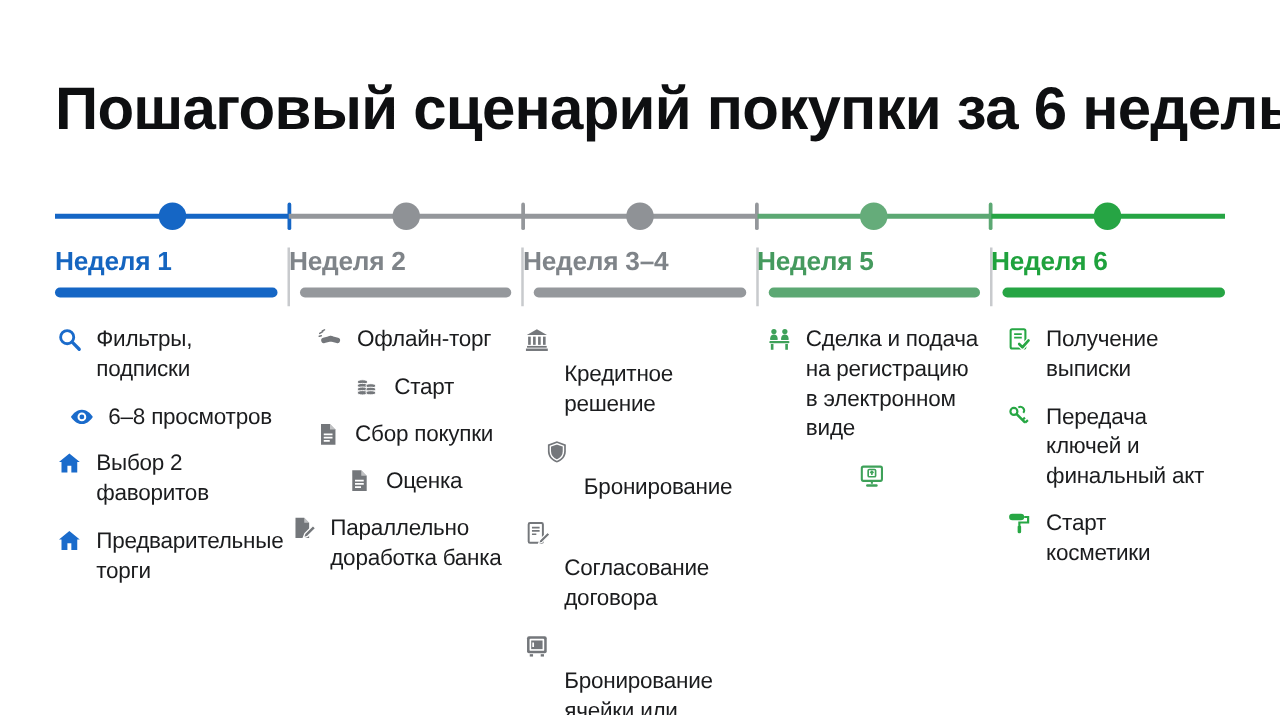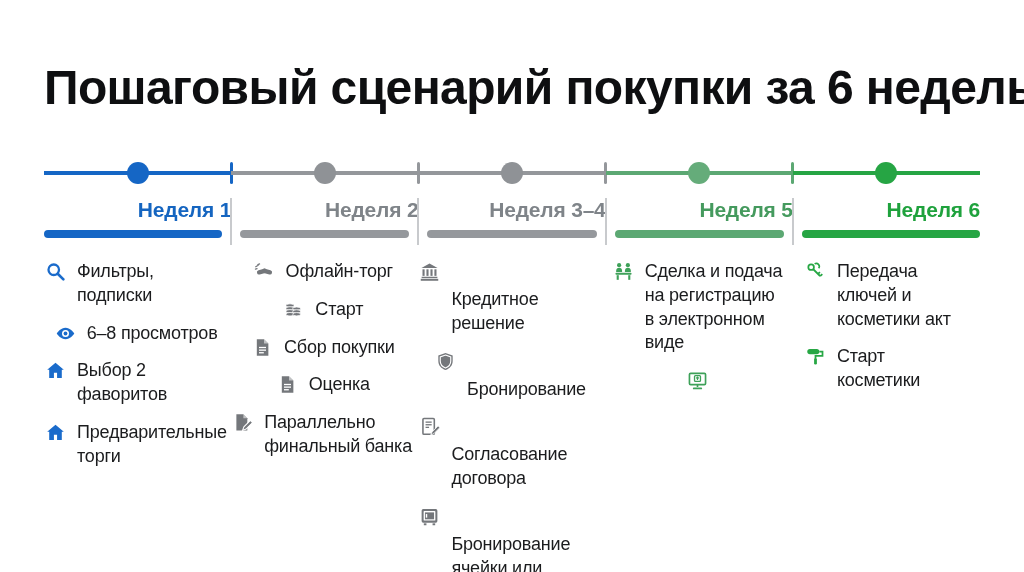"Неделя 1" .week-label { text-align: right -> left }
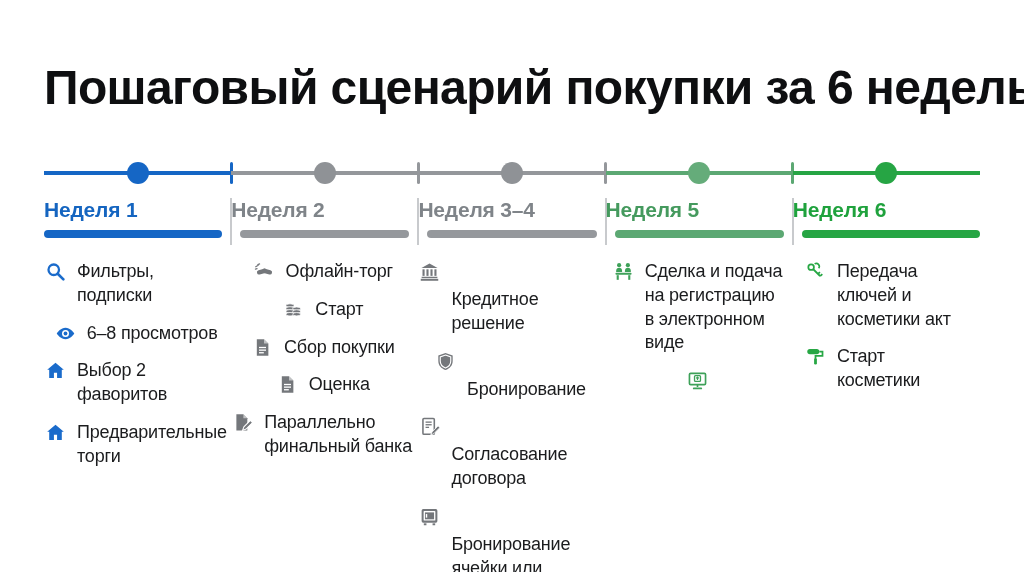"Получение выписки" div.item { html: none -> <div> <span> <svg> <rect></rect> <line></line> <line></line> <path></path> <path></path> </svg> </span> <span>Получение выписки</span> </div> }
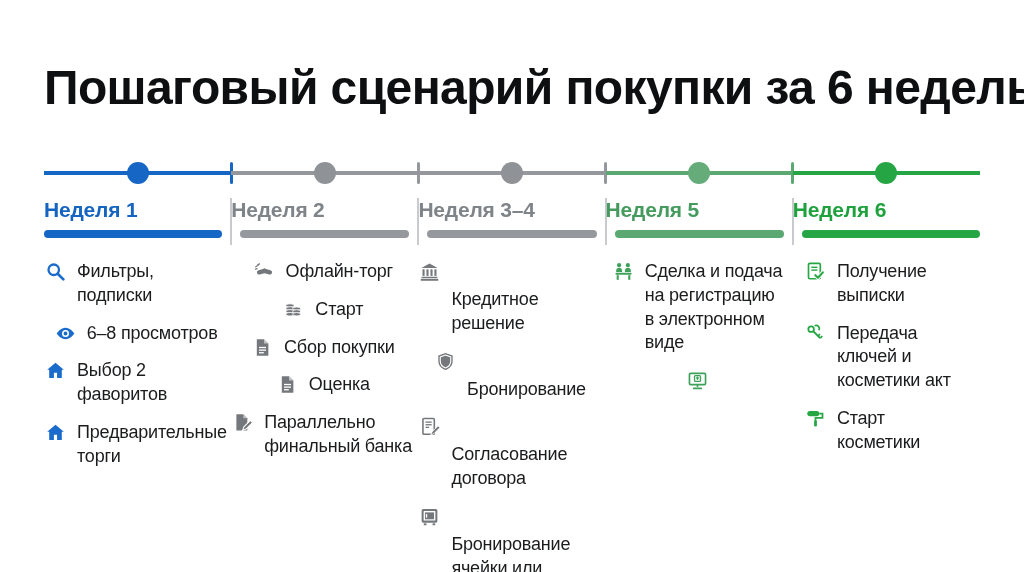"Передача ключей и косметики акт" span.txt { text: косметики -> финальный }
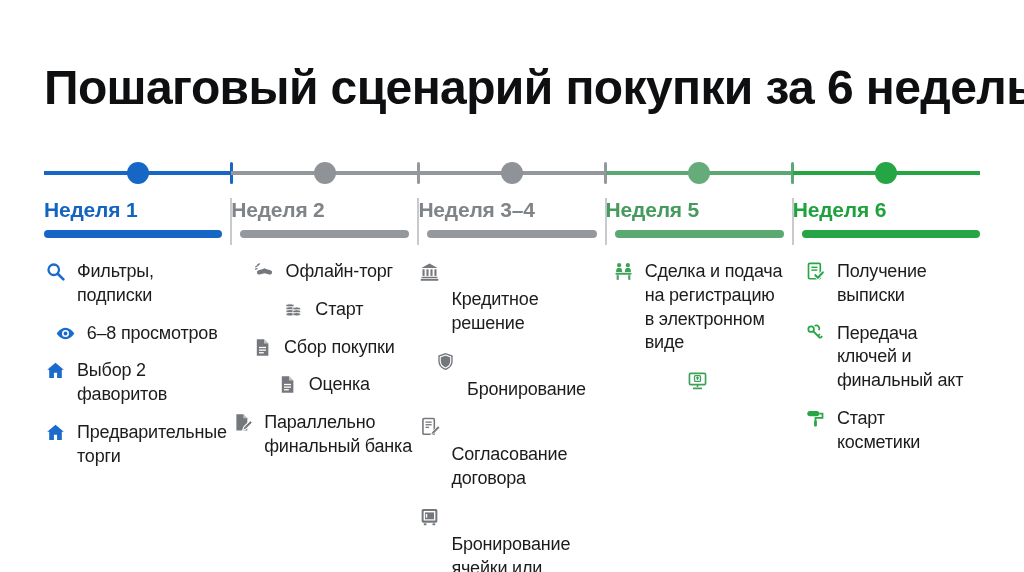"Параллельно финальный банка" span.txt { text: финальный -> доработка }
